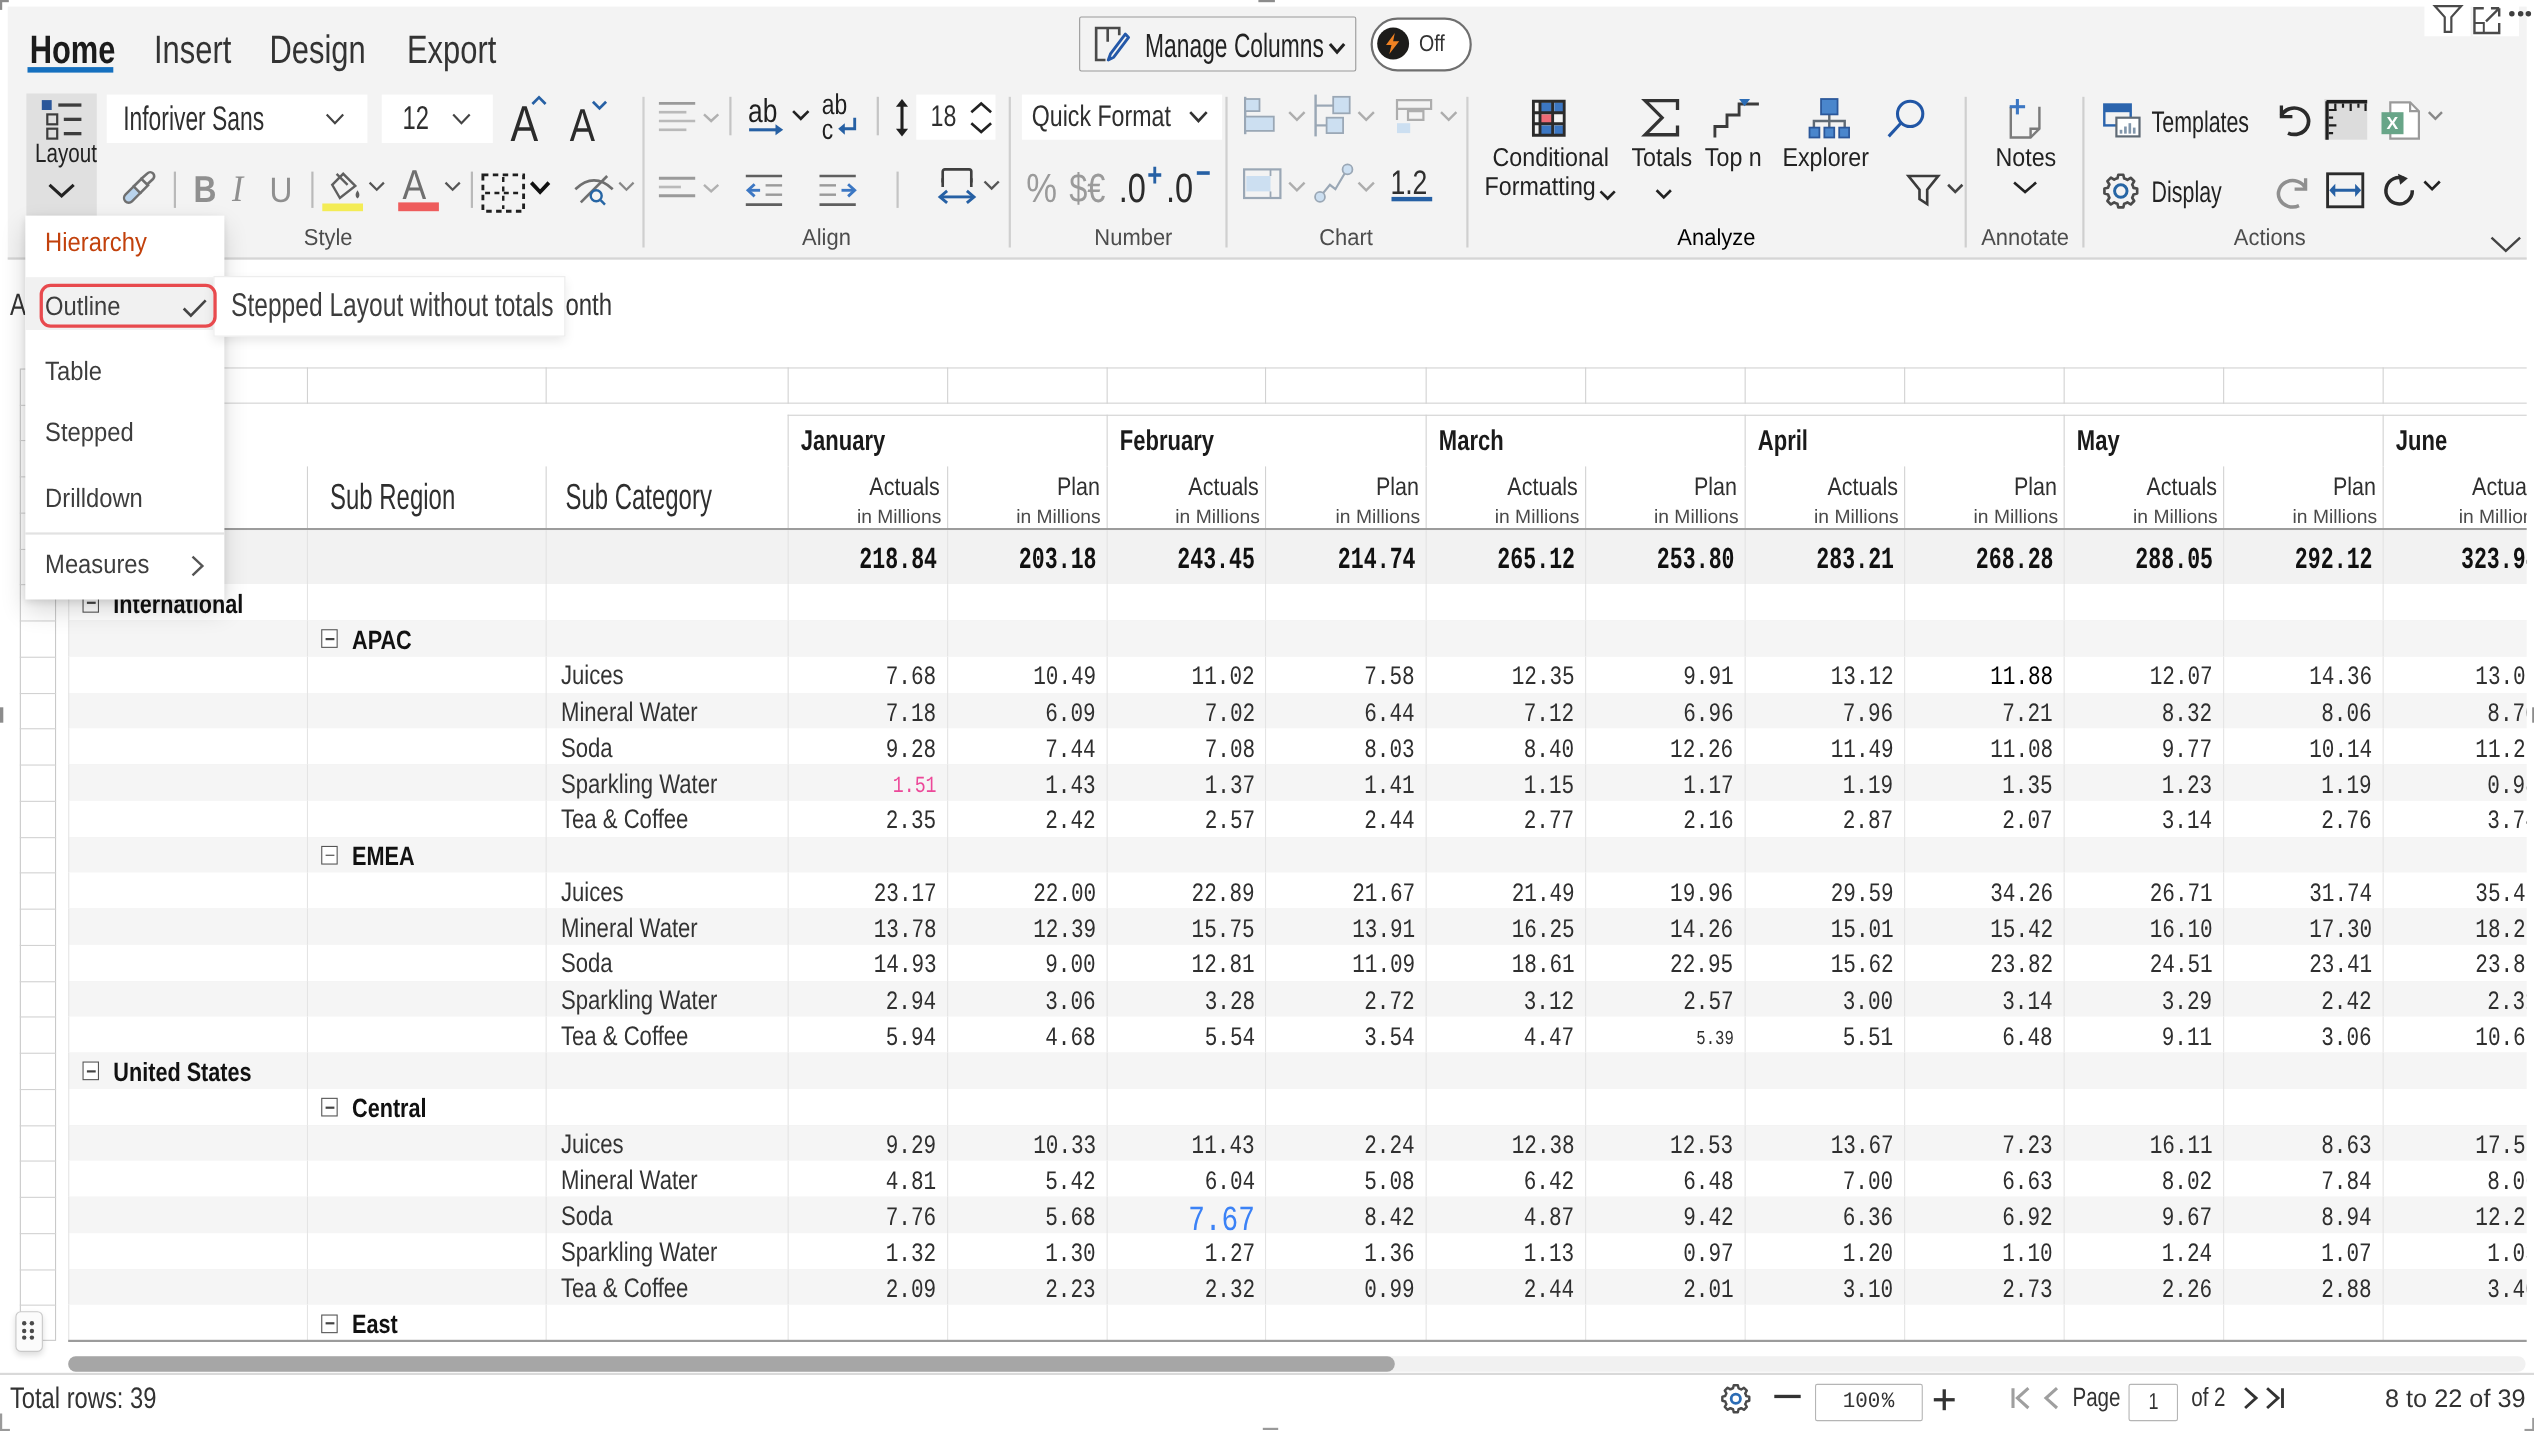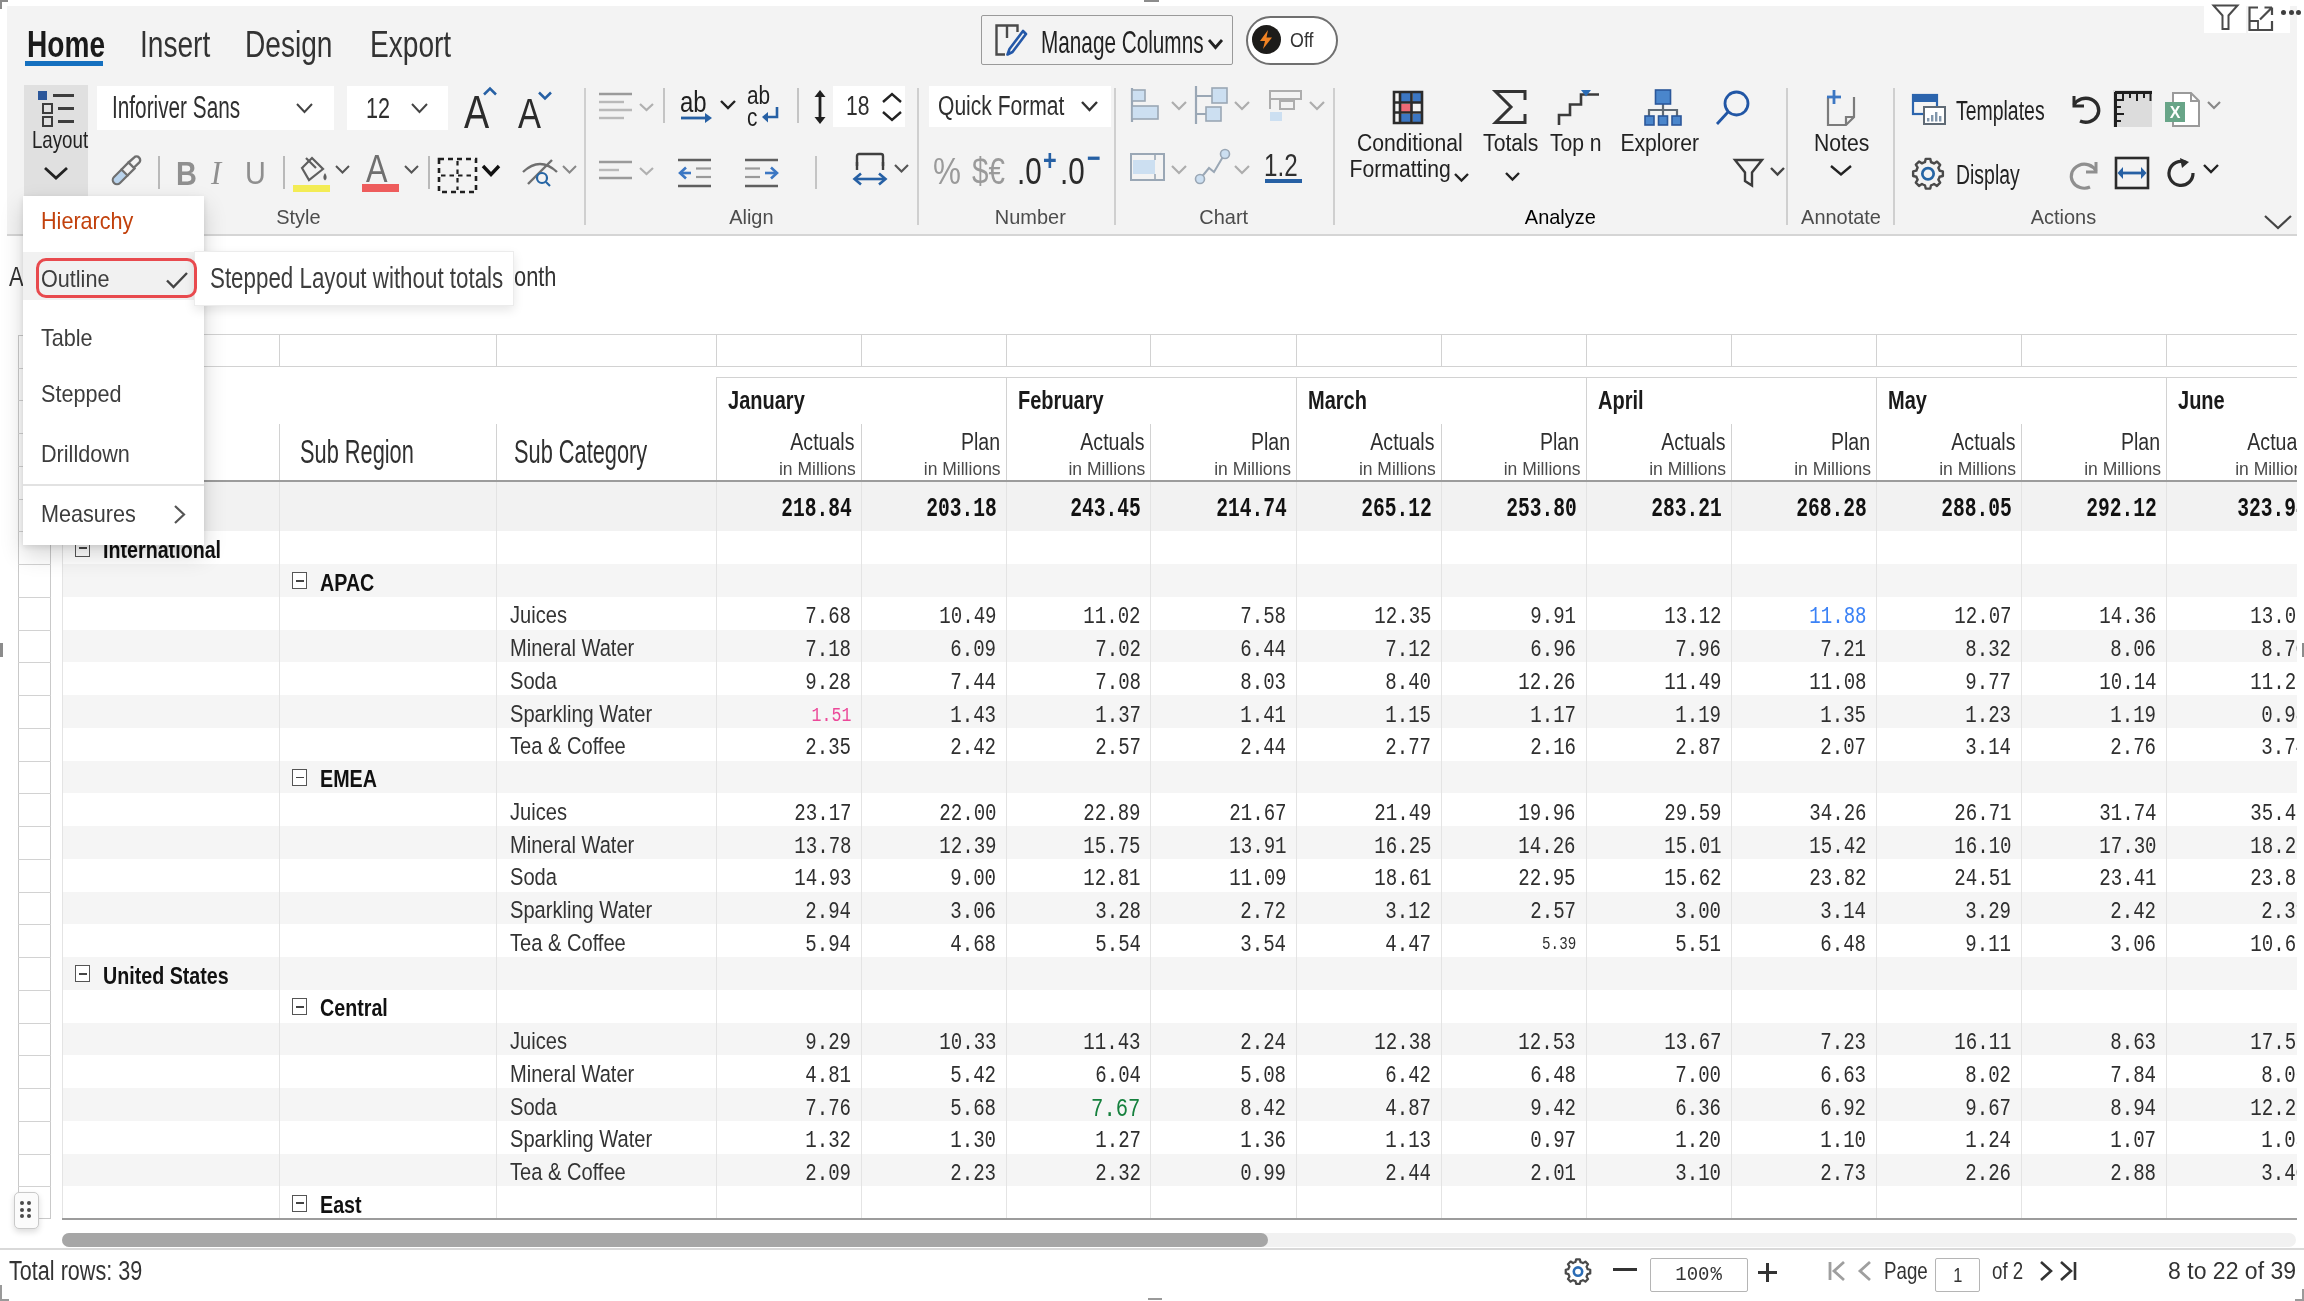"11.88" div.tr { color: #3b82f6 -> #000000 }
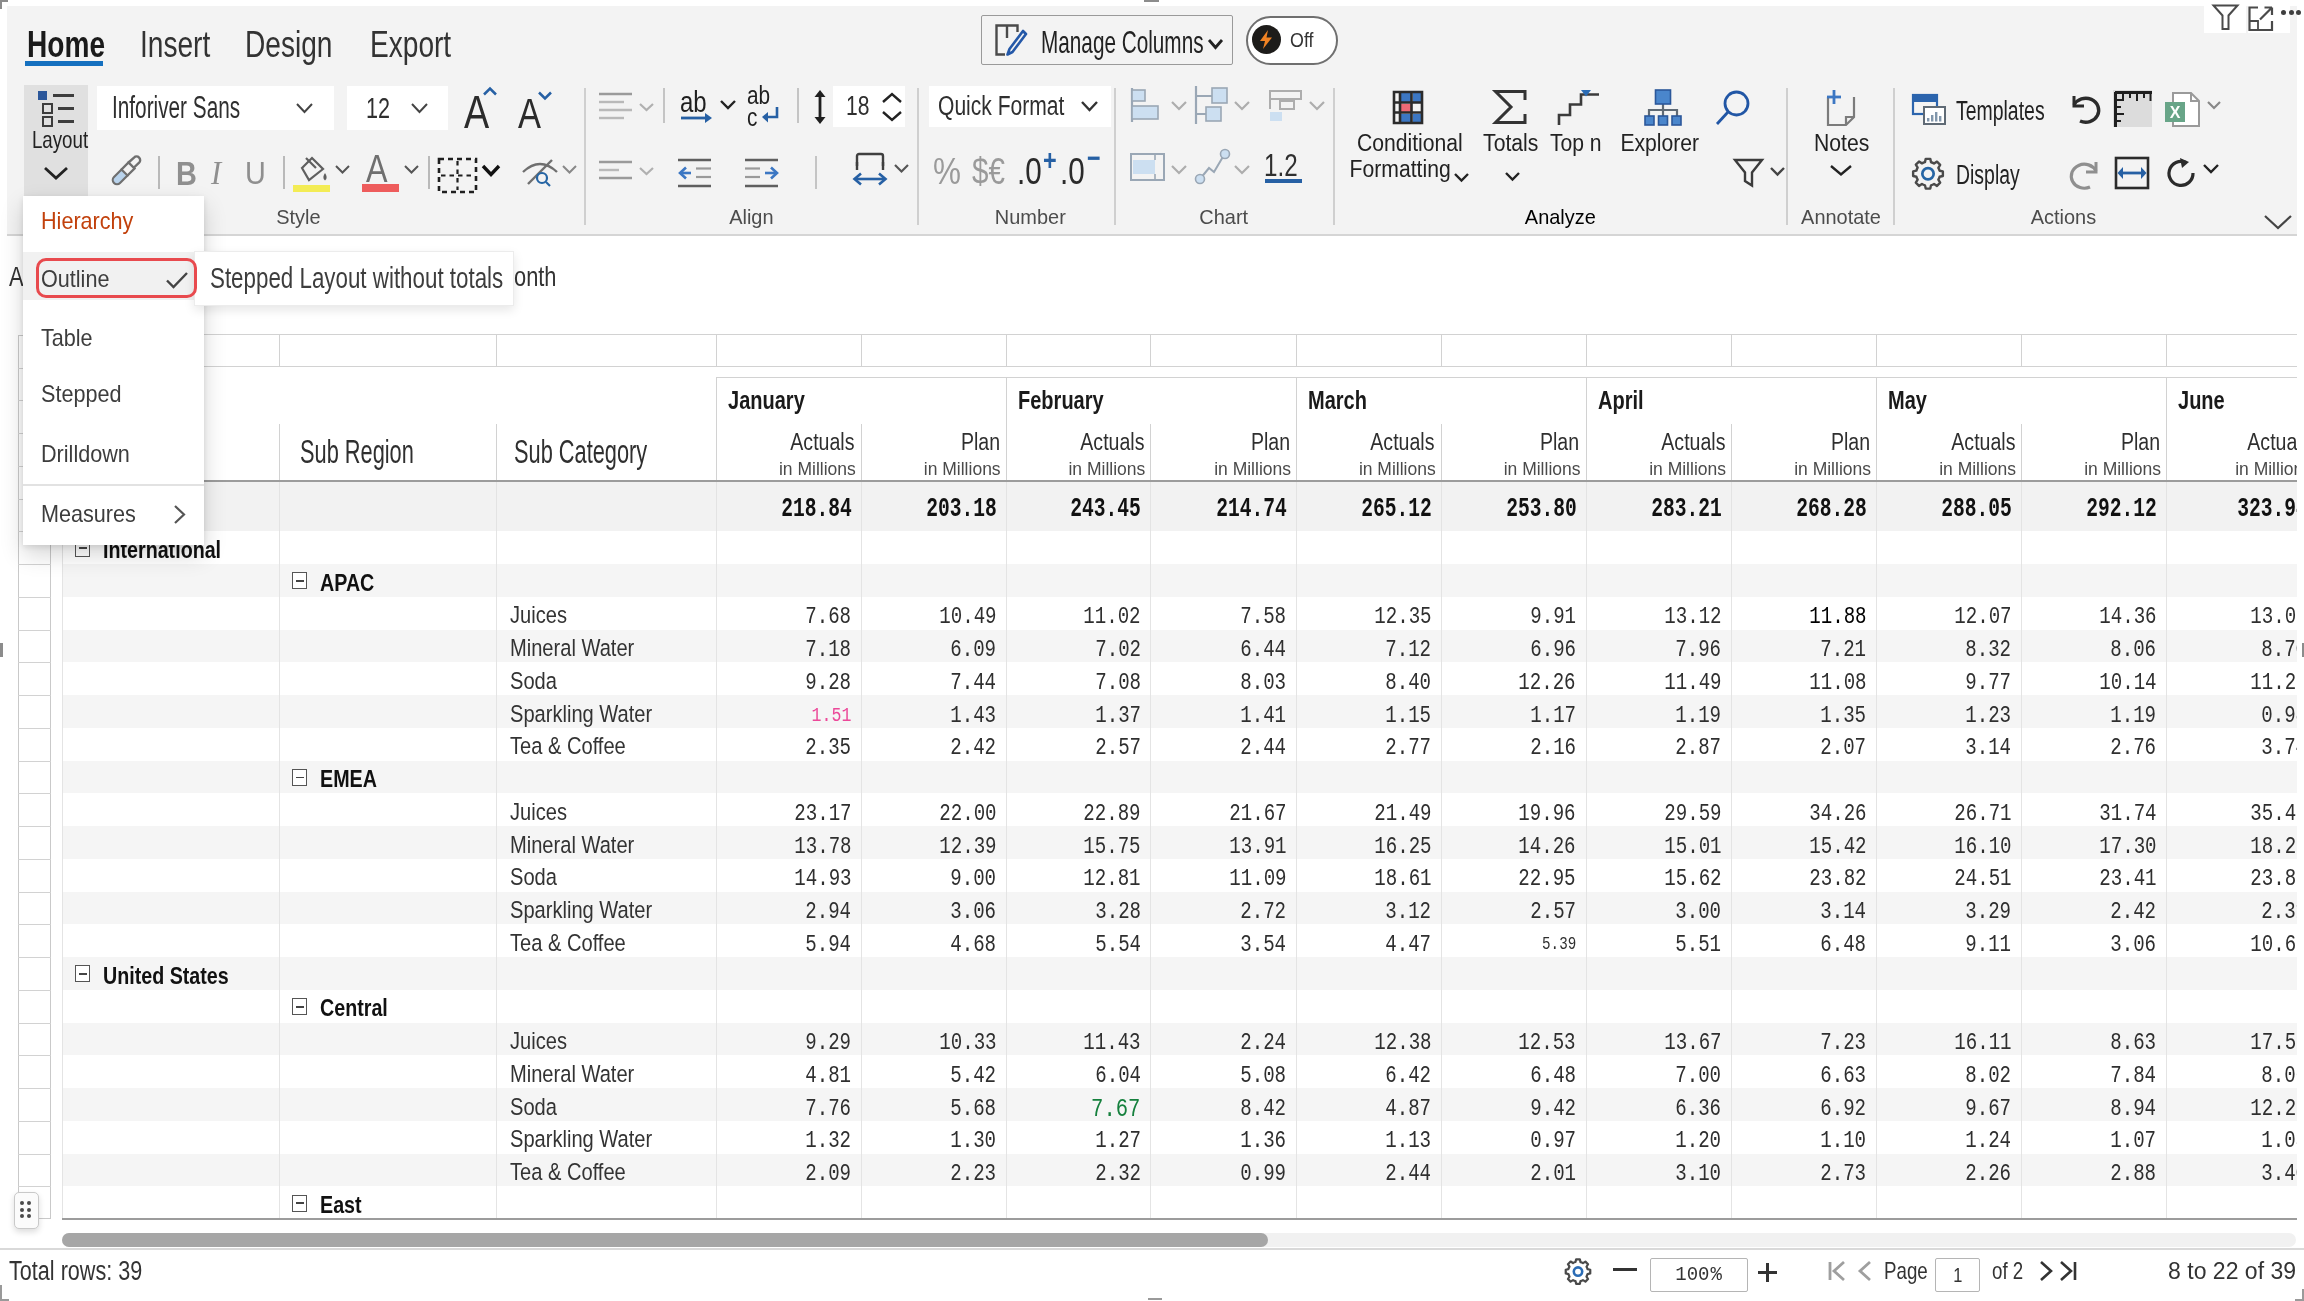"7.67" div.tr { color: #15803d -> #3b82f6; font-size: 26px -> 32px }
